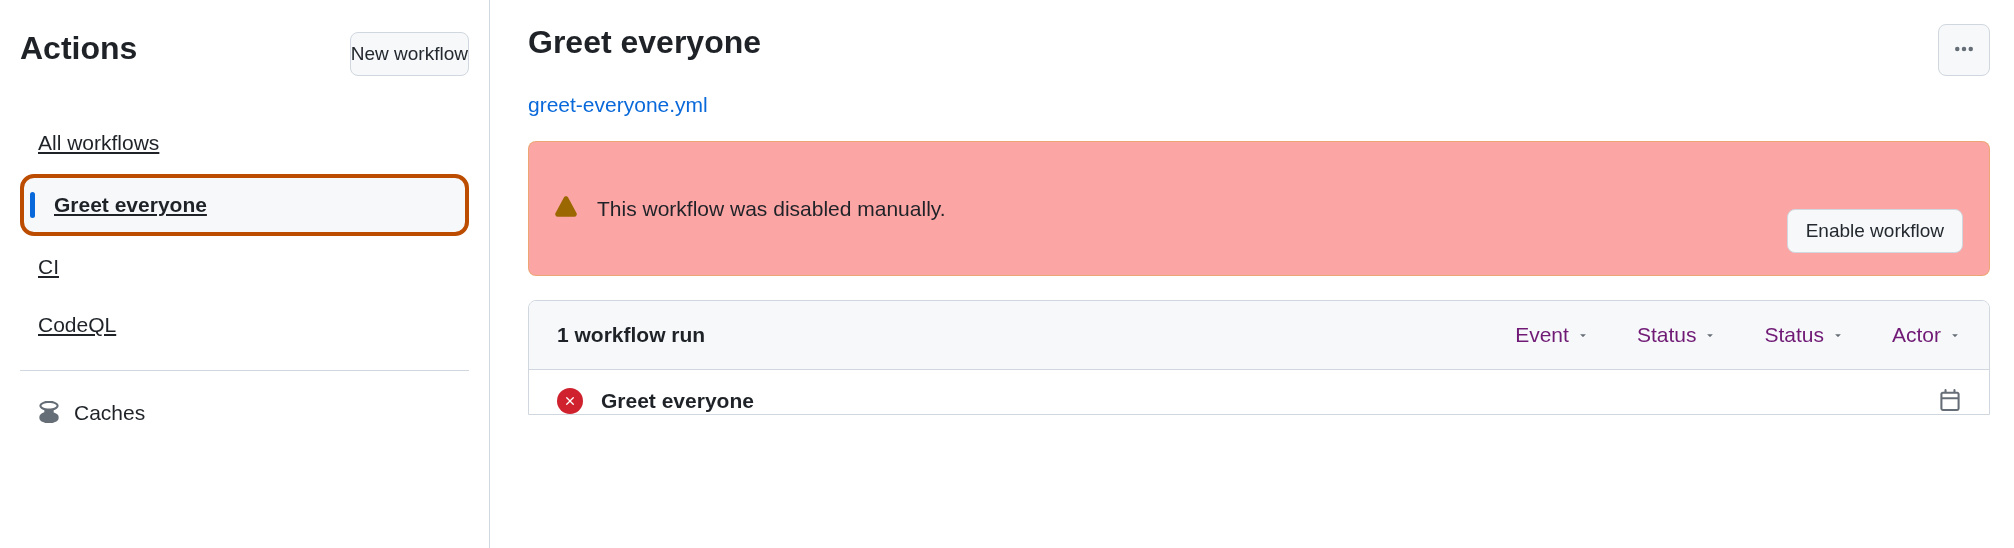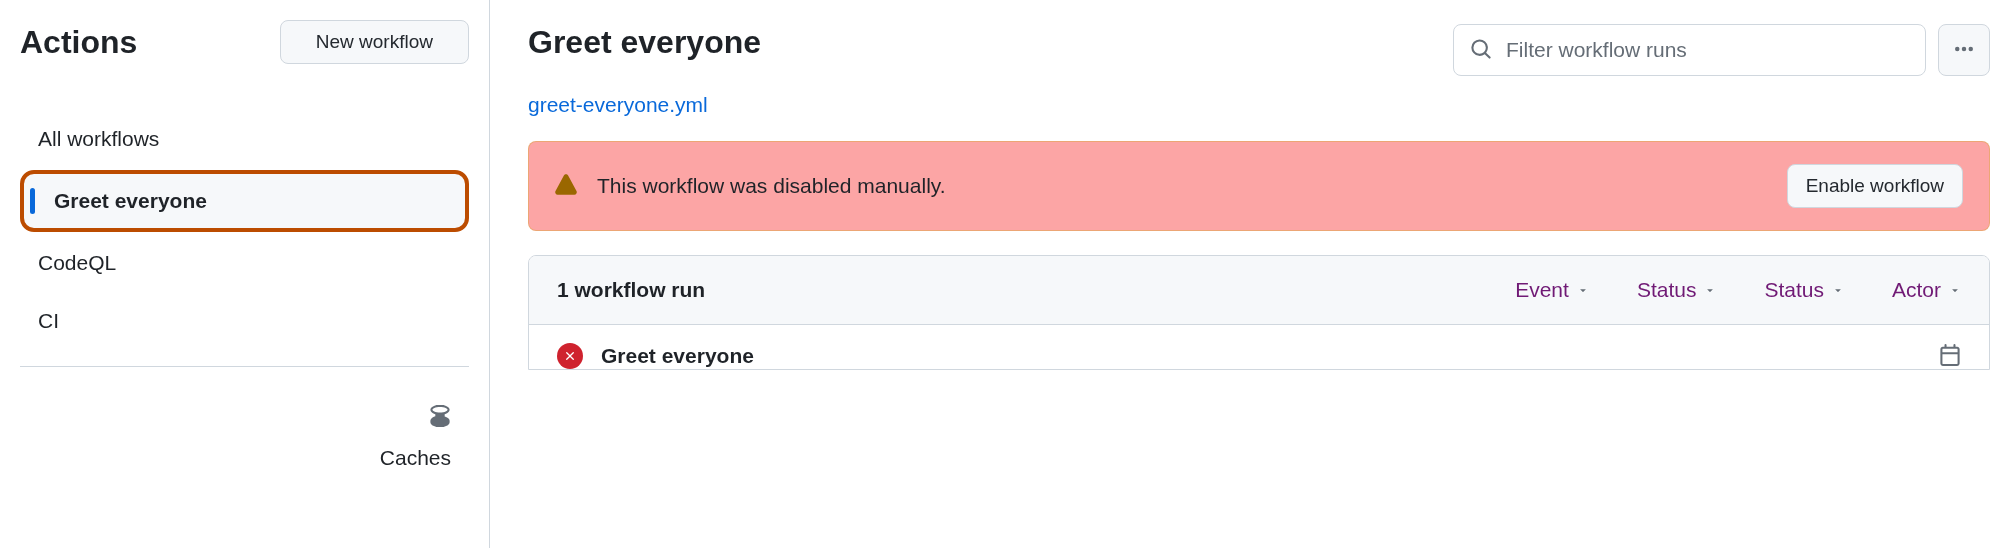"Actions" .sidebar { gap: 20px -> 12px }
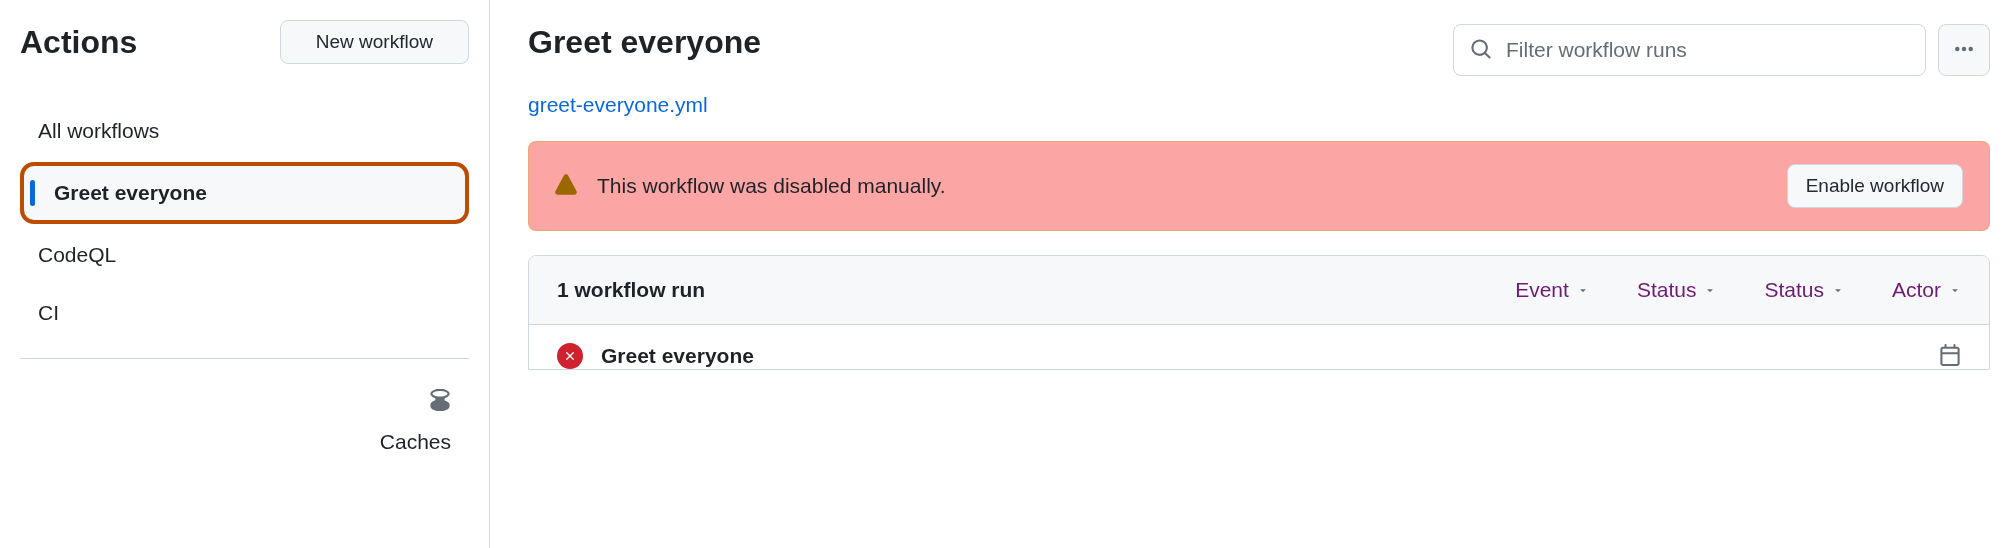"New workflow" .new-workflow-btn { margin-top: none -> 12px; padding: 10px 35px -> 10px 0 }
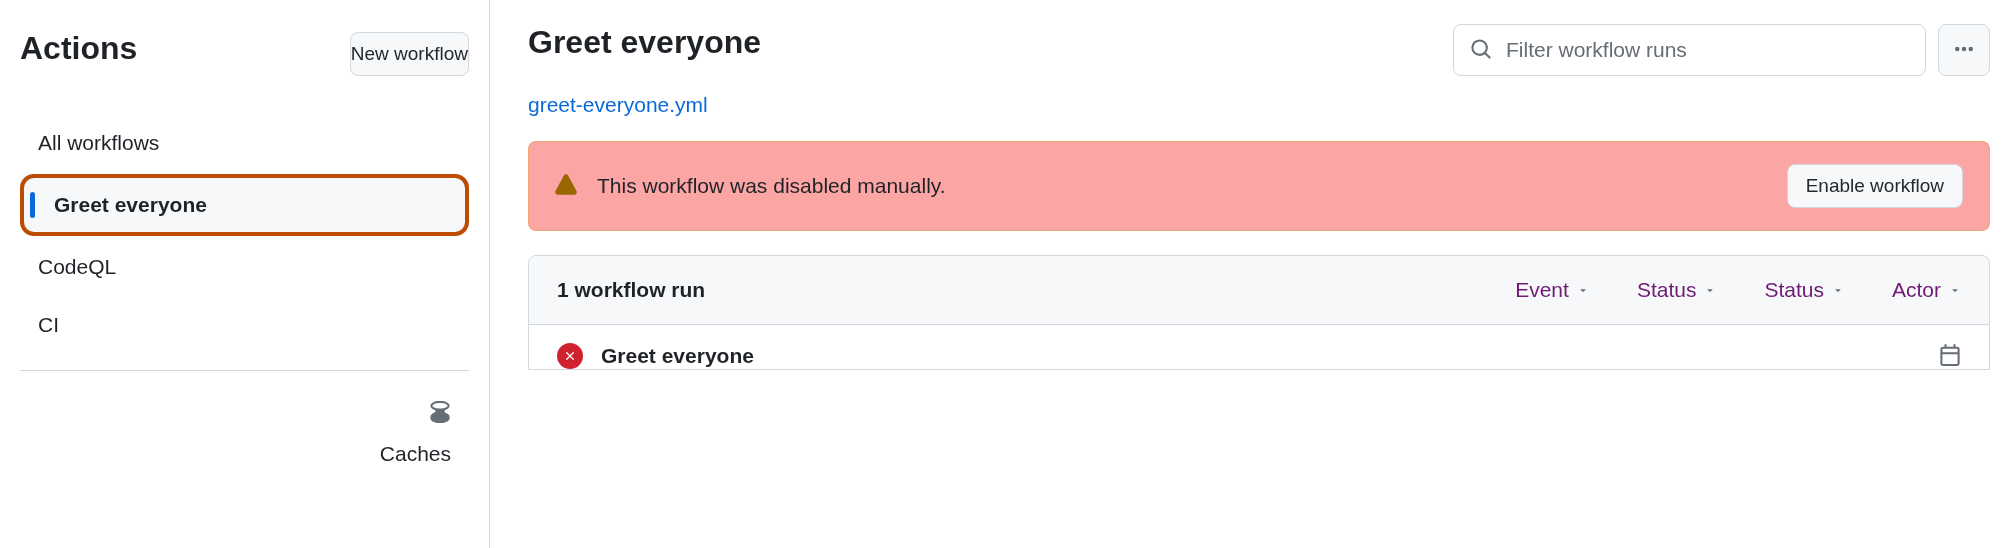"Filter workflow runs" div.search-wrap { html: <div> <span> <svg> <path></path> </svg> </span> <input> </div> -> none }
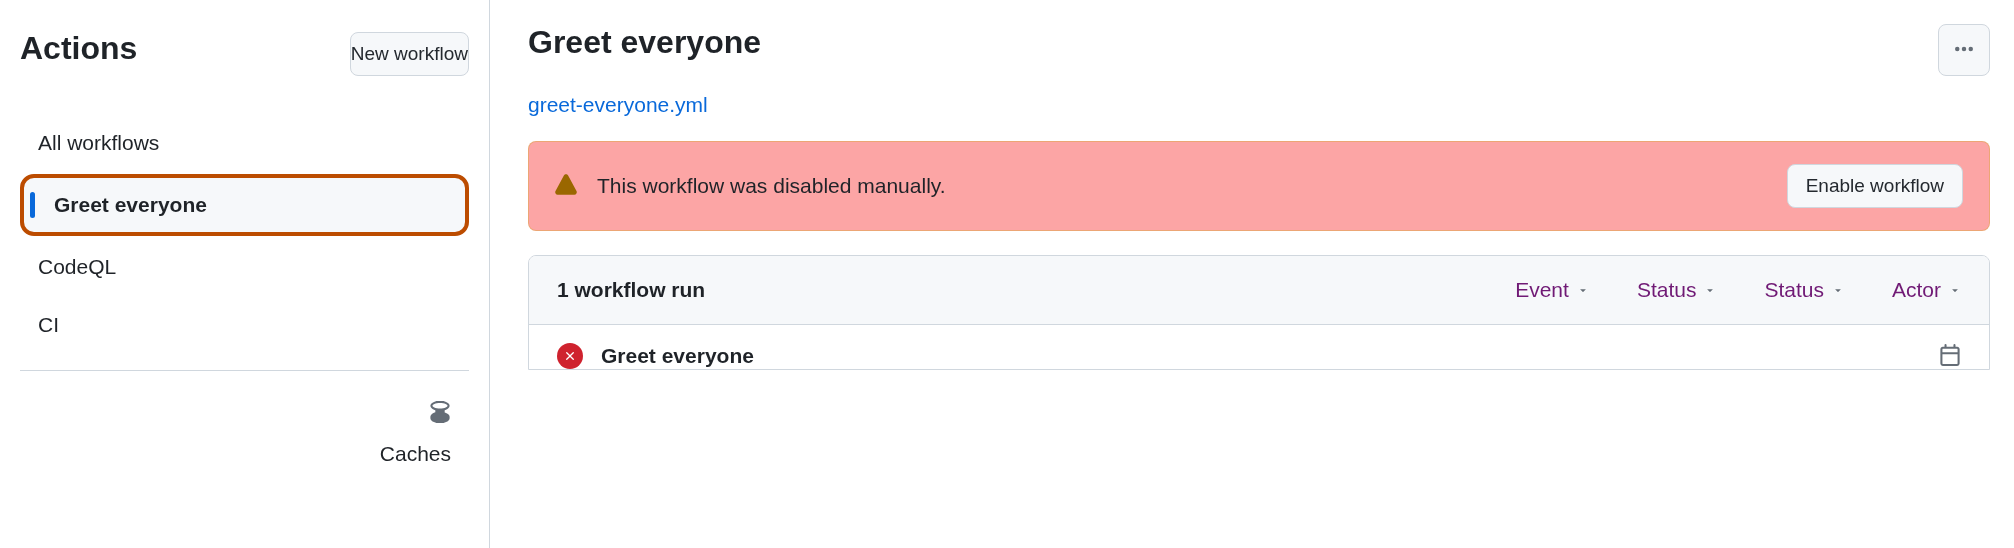"All workflows" .nav-item { text-decoration: none -> underline }
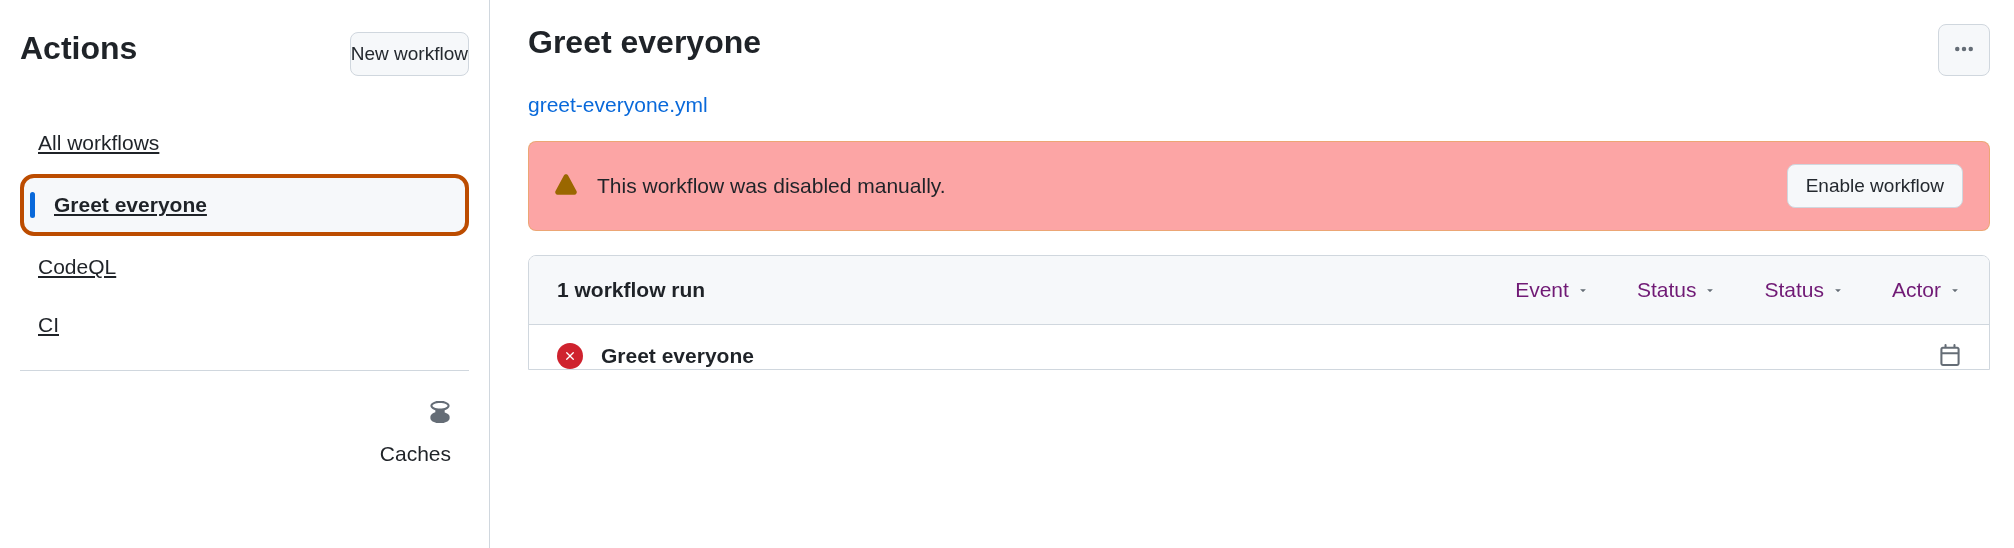"Enable workflow" .enable-btn { margin-top: none -> 45px }
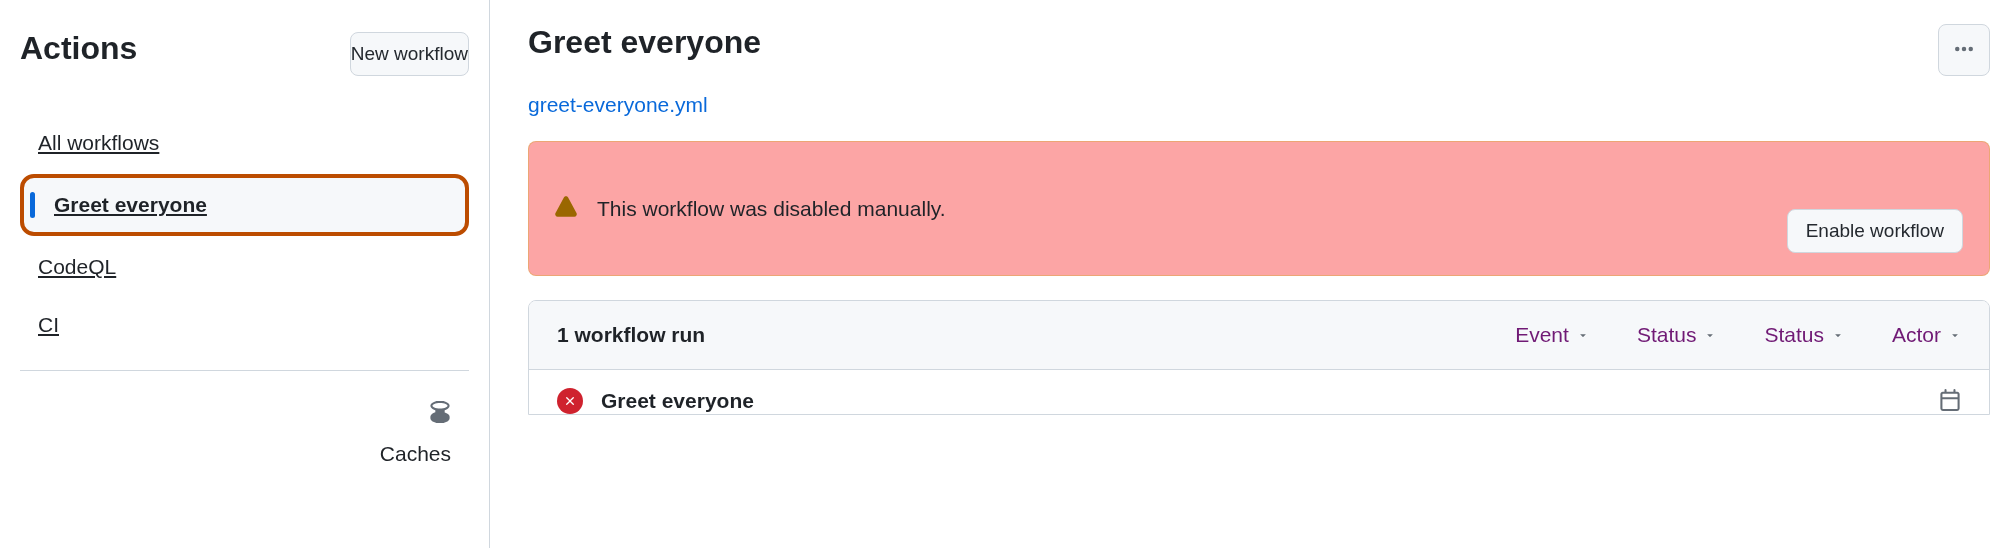"CodeQL" div.nav-item { order: before "CI" -> after "CI" }
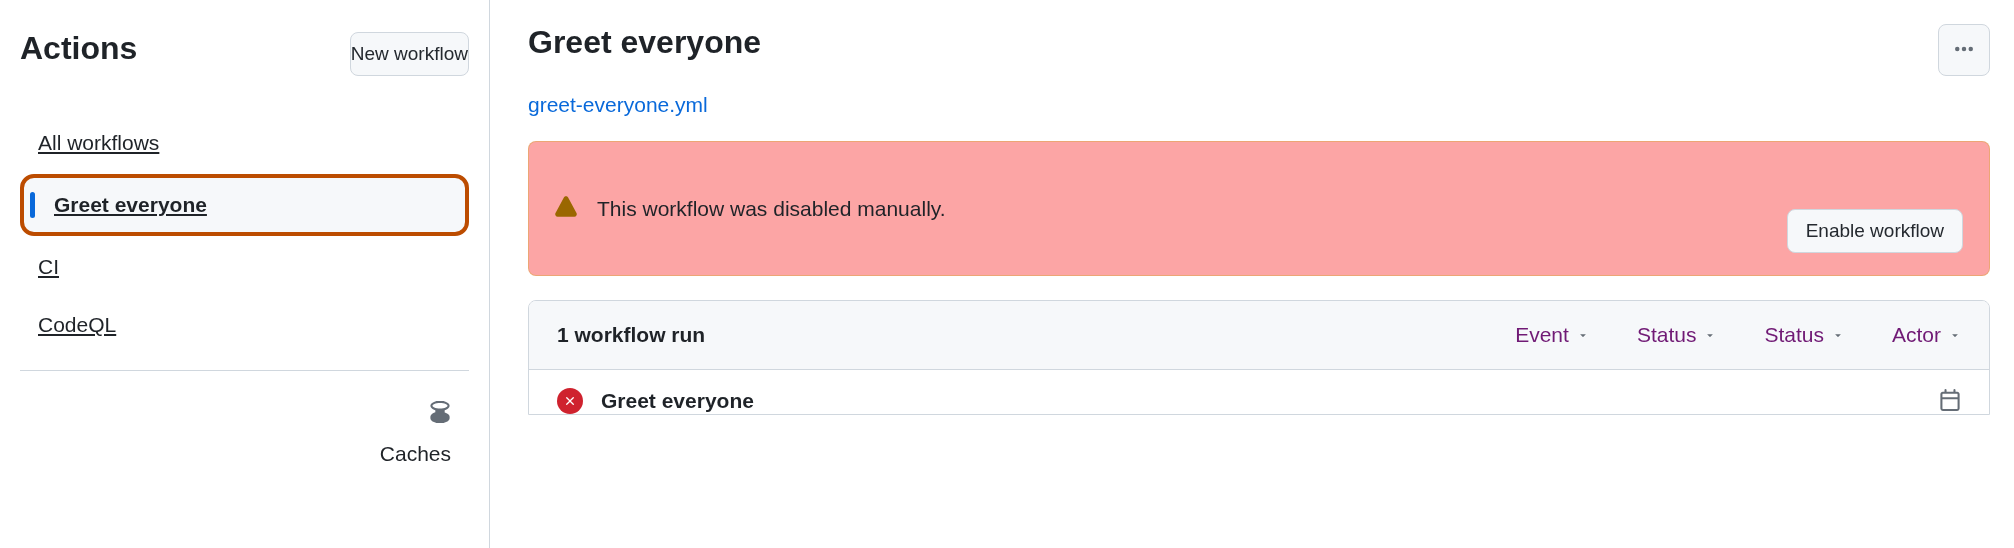"Caches" .mgmt-item { align-items: flex-end -> flex-start; flex-direction: column -> none }
